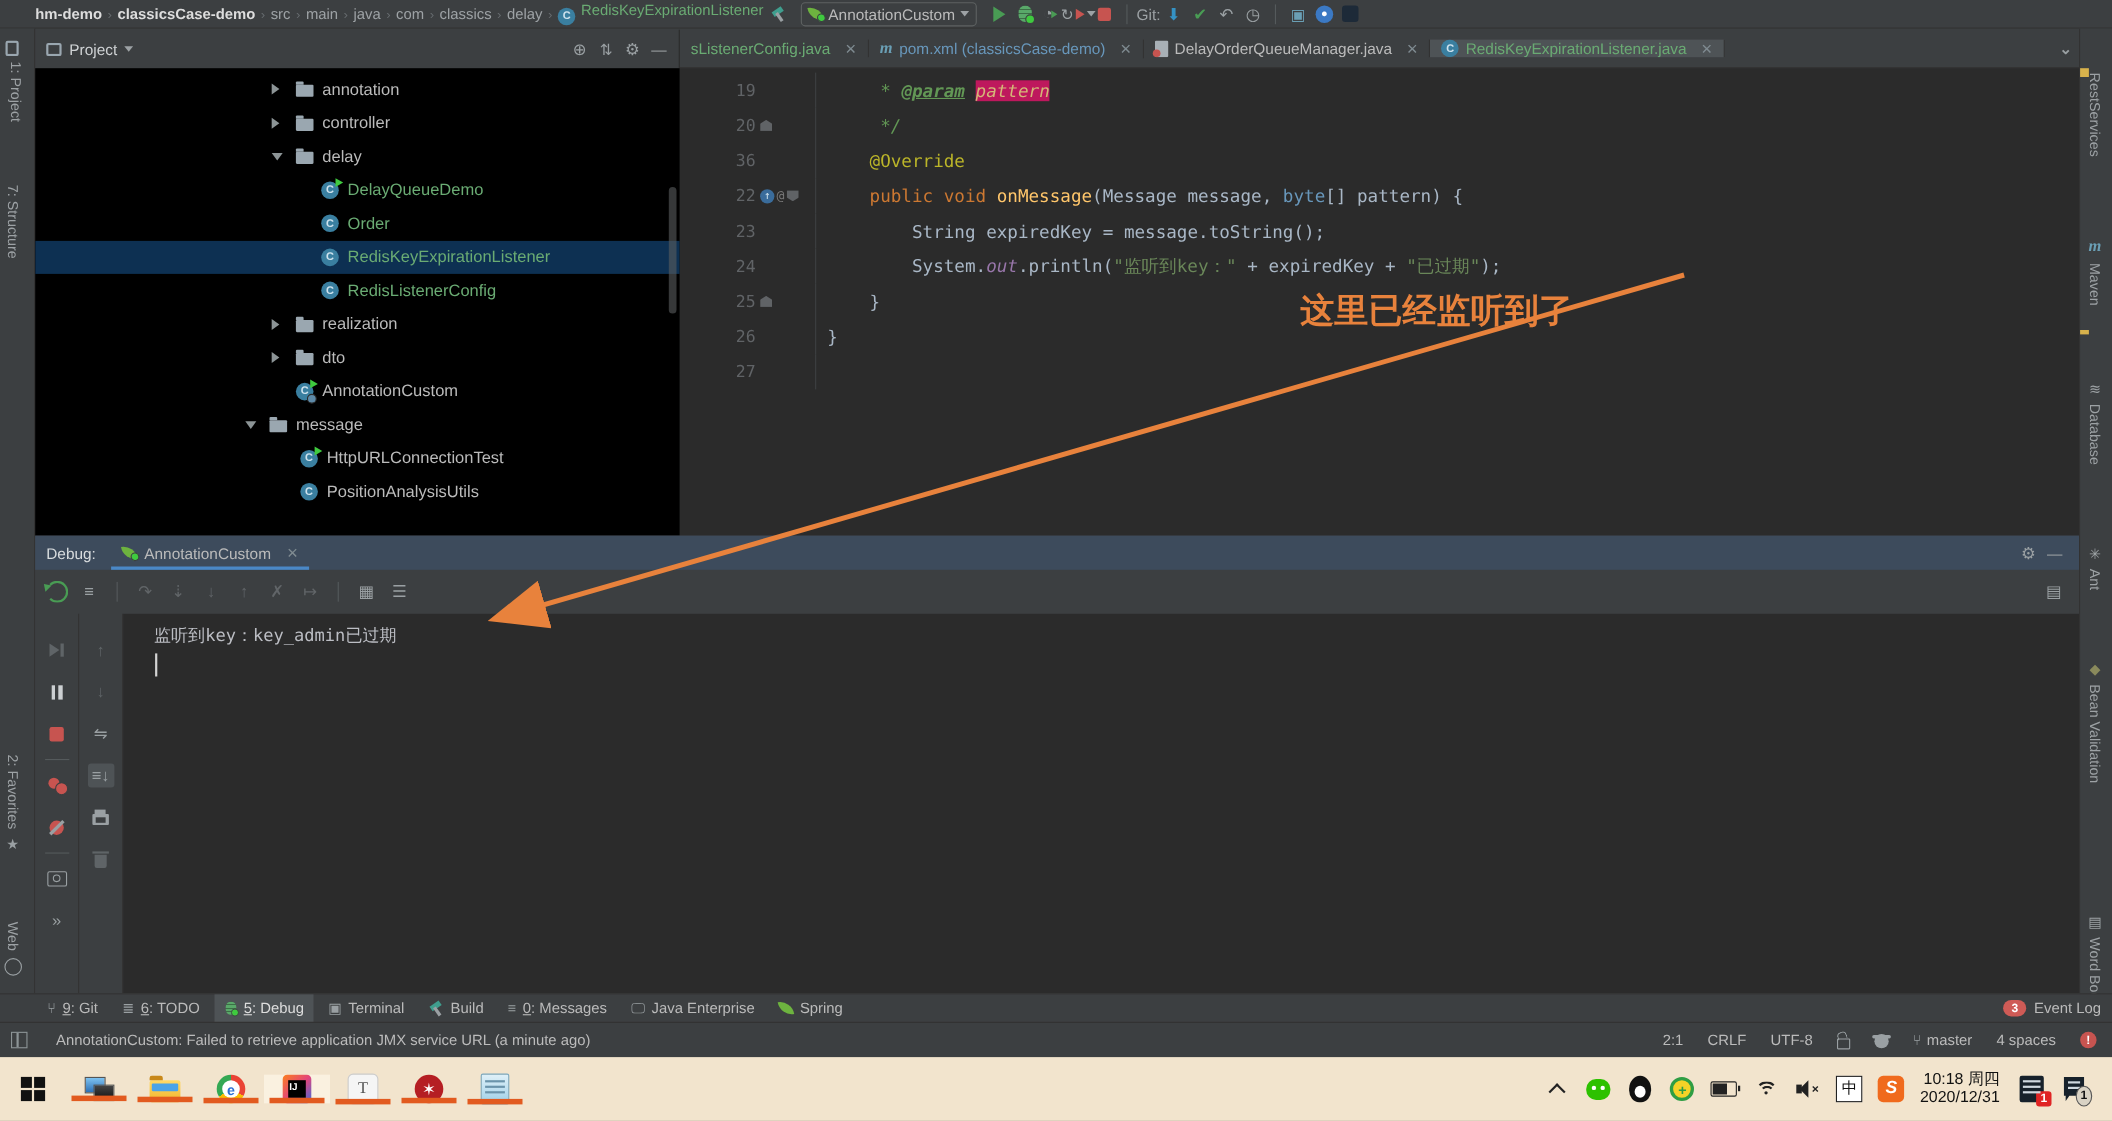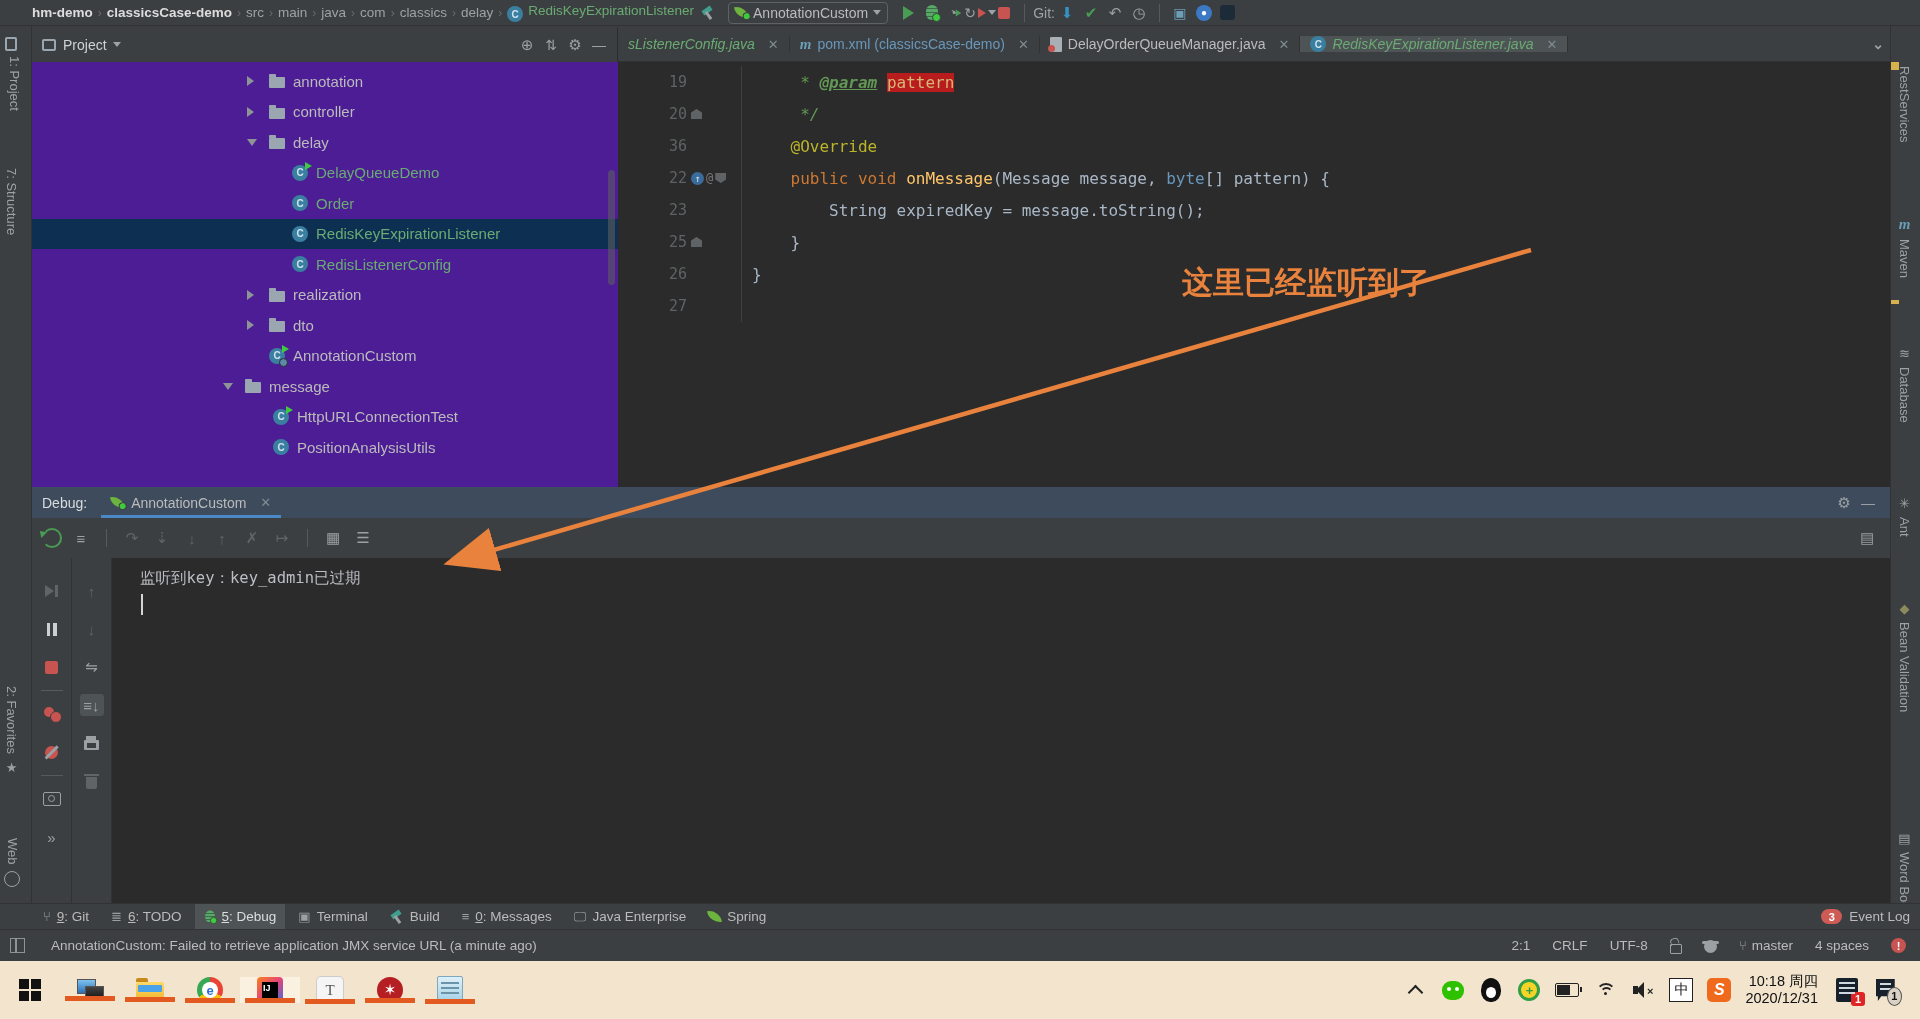"sListenerConfig.java" .etab .lbl.green { font-style: italic -> none }
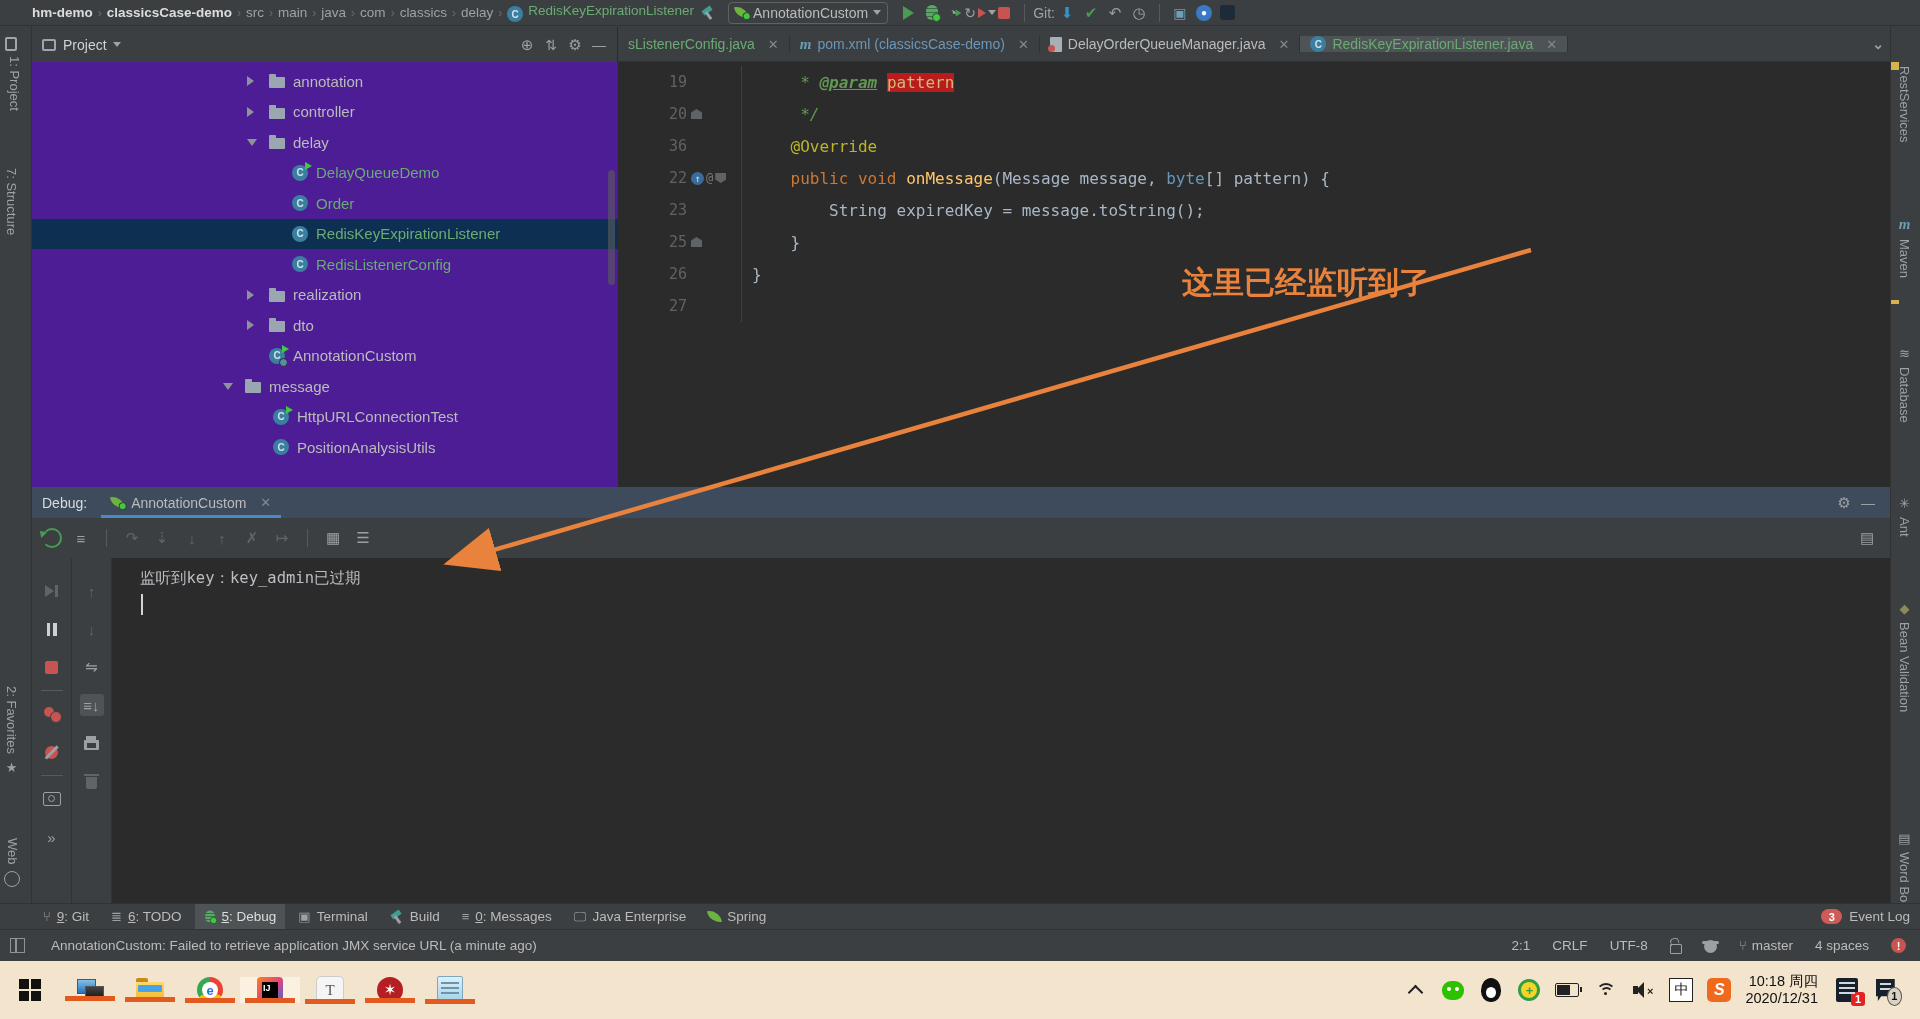"annotation" #project { background: #4c1d95 -> #000000 }
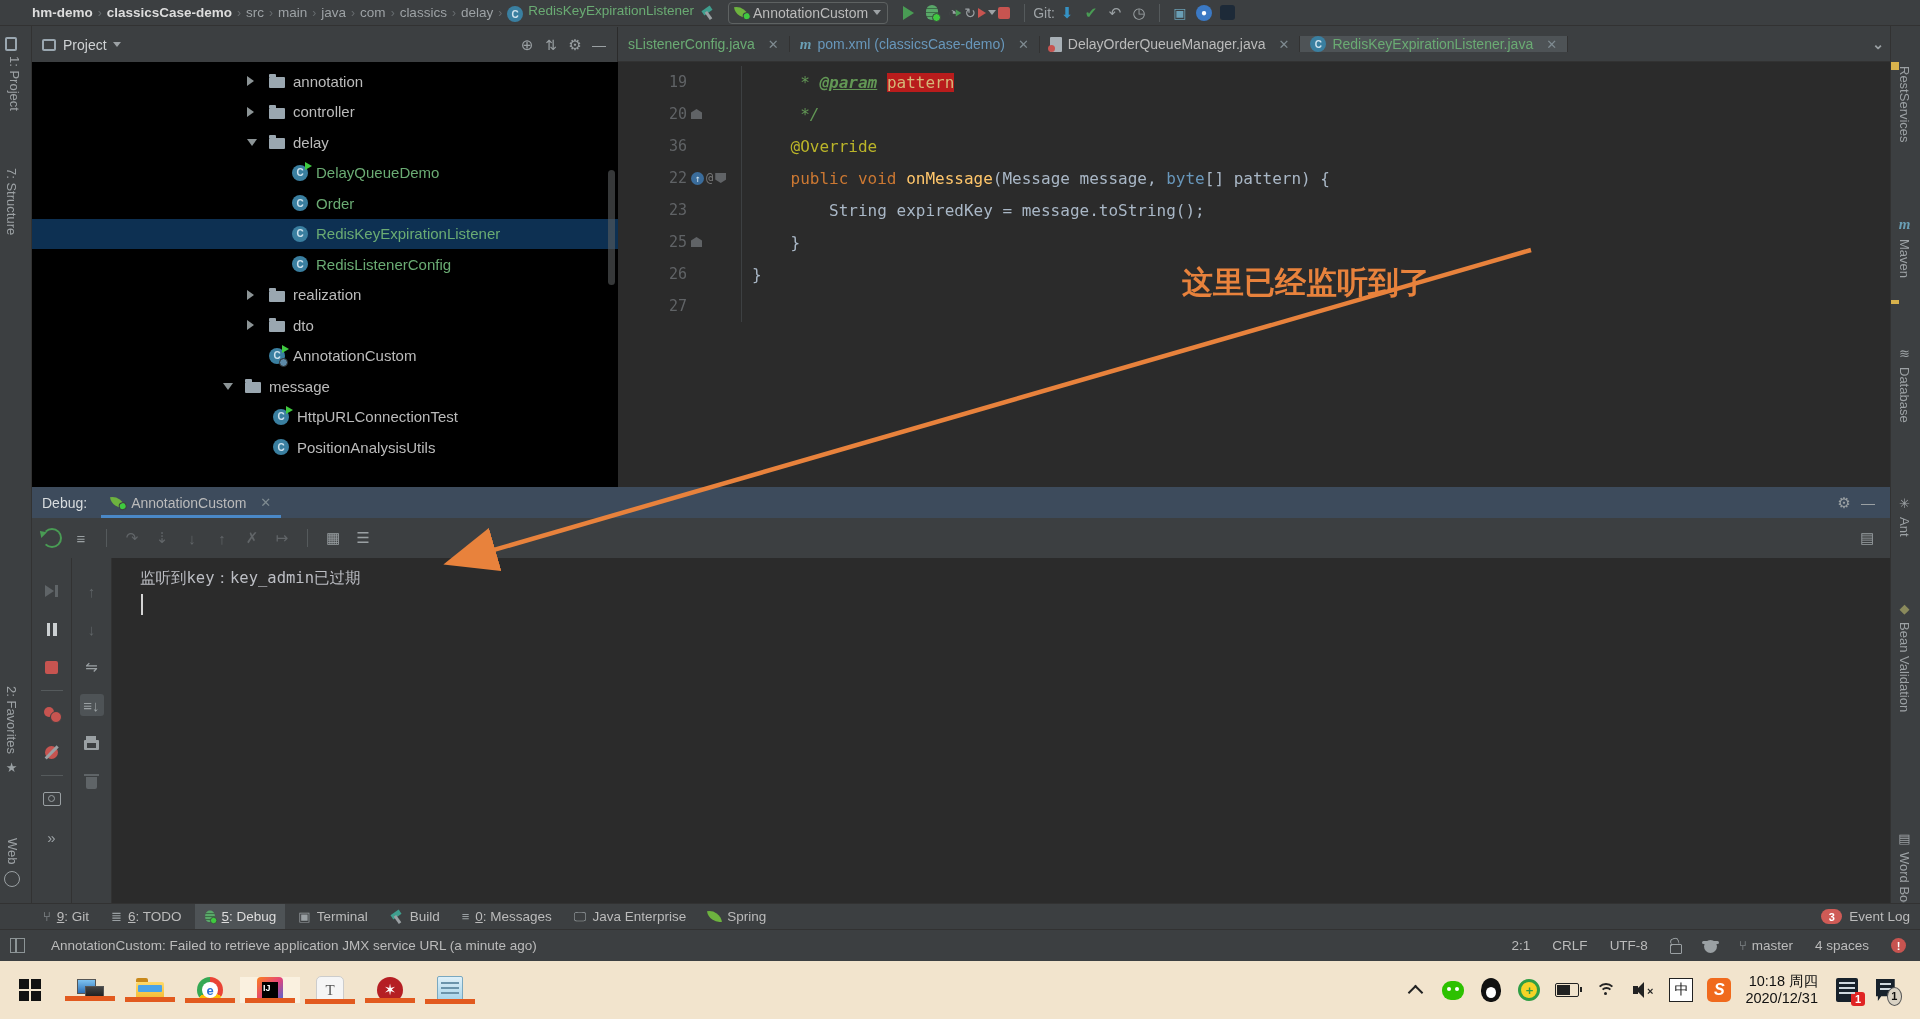"pattern" .tk-docparam { background: #b91c1c -> #be185d; font-style: none -> italic }
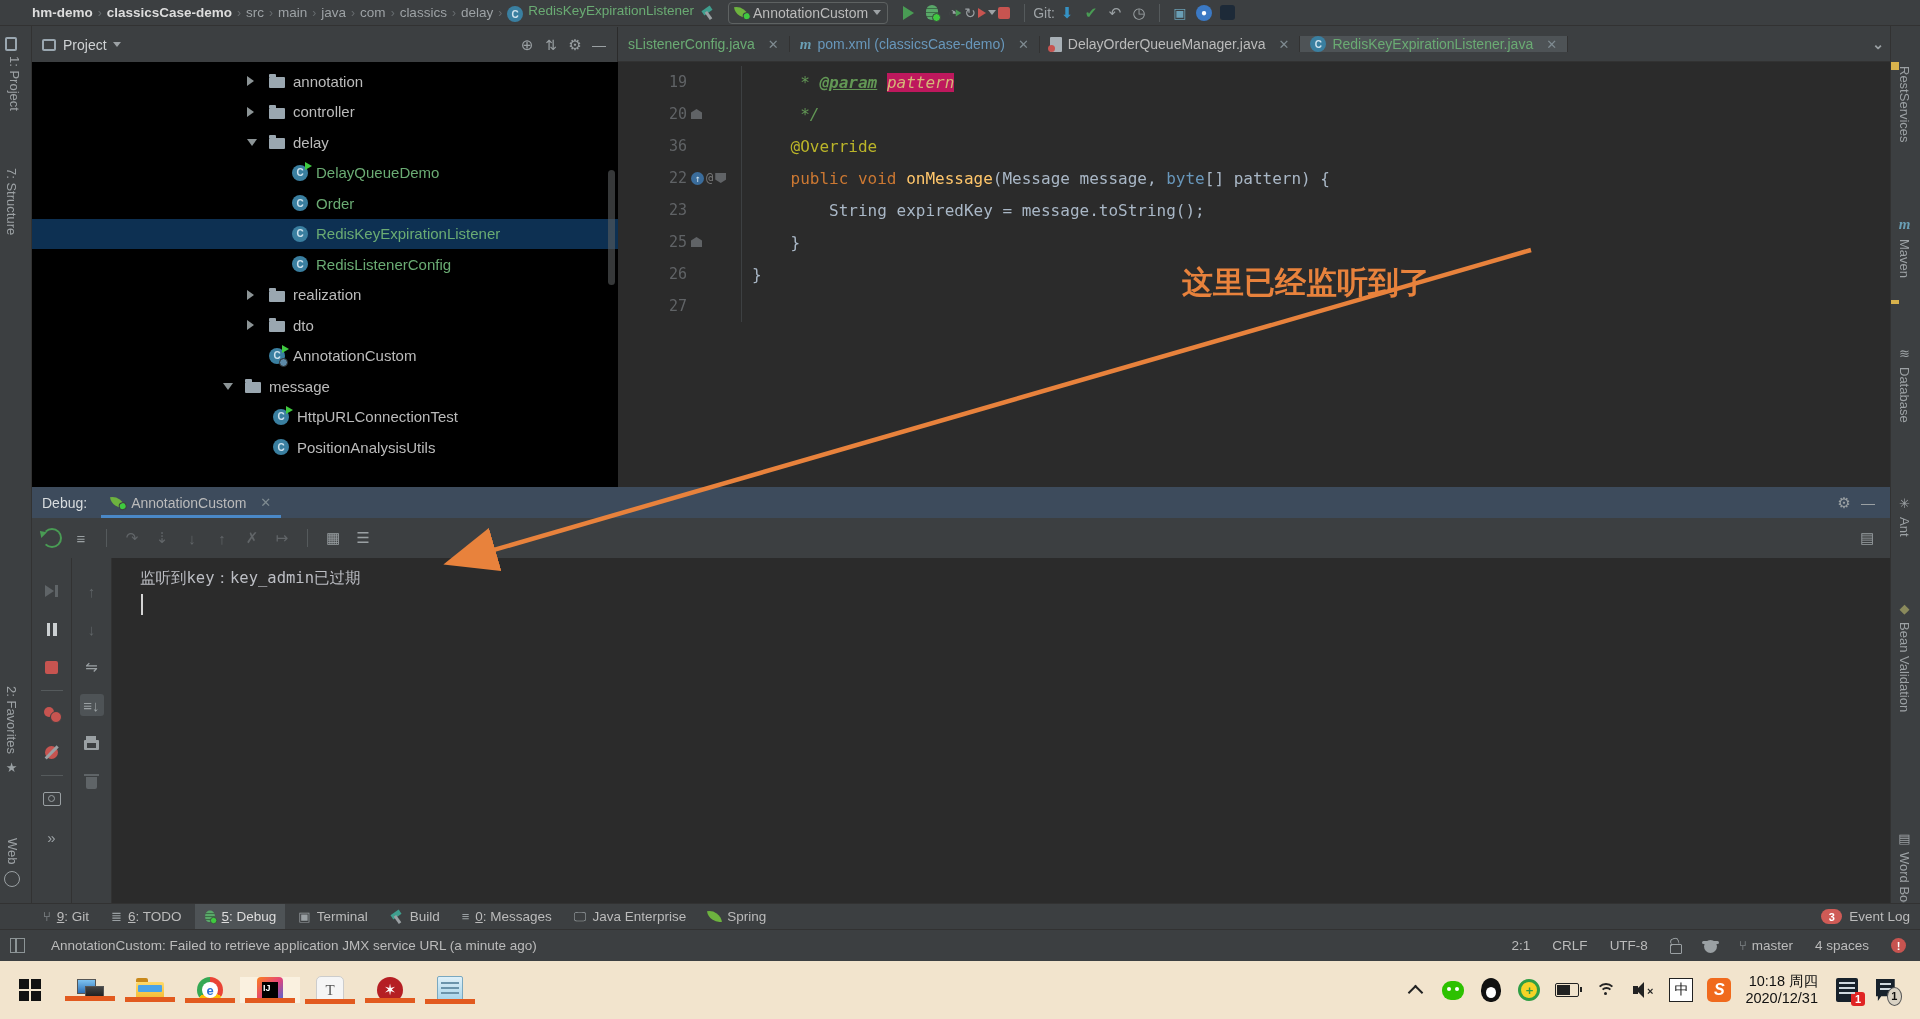"24" div.cline { html: none -> <div><div><span>24</span><span></span></div><div><span> System.</span><span>out</span><span>.println(</span><span>"监听到key："</span><span> + expiredKey + </span><span>"已过期"</span><span>);</span></div></div> }
